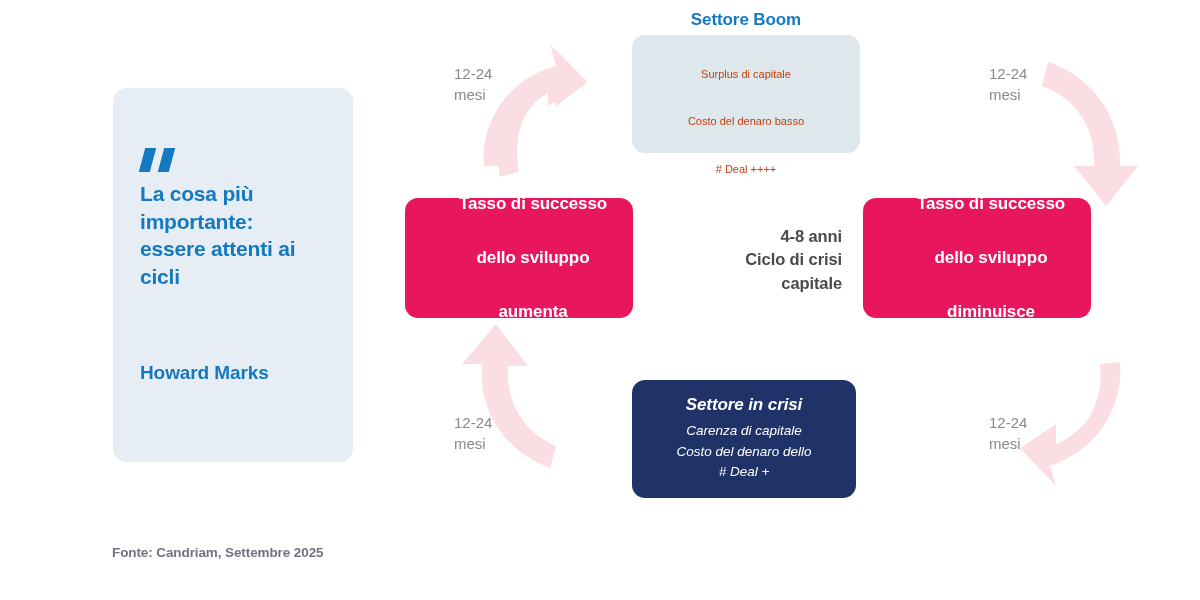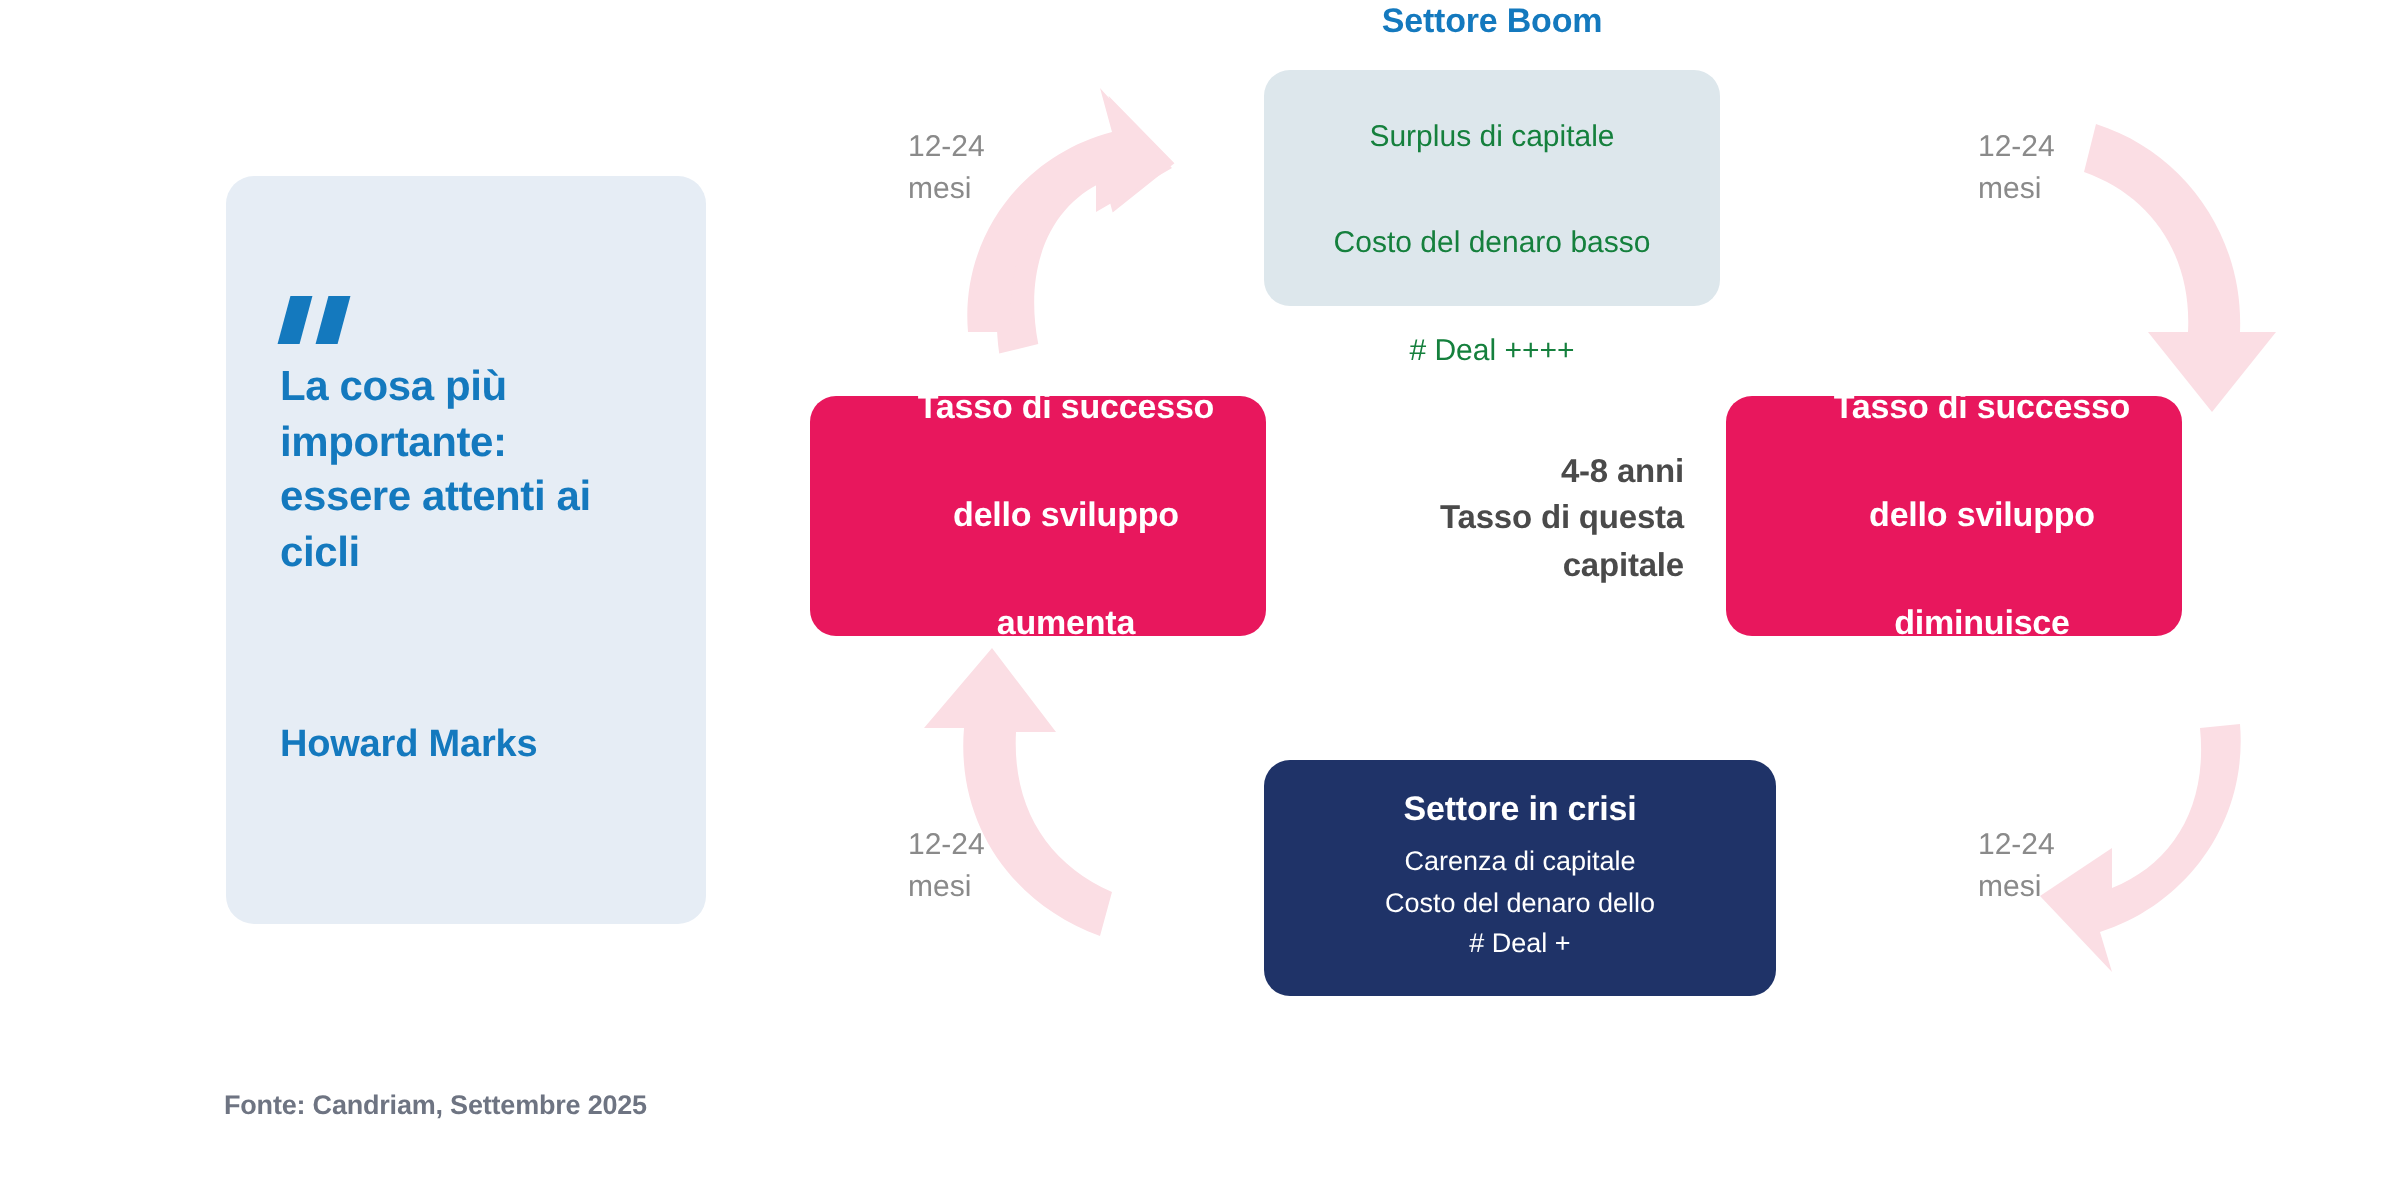"Surplus di capitale" #node-boom .node-line { color: #15803d -> #c2410c; font-size: 15px -> 11px }
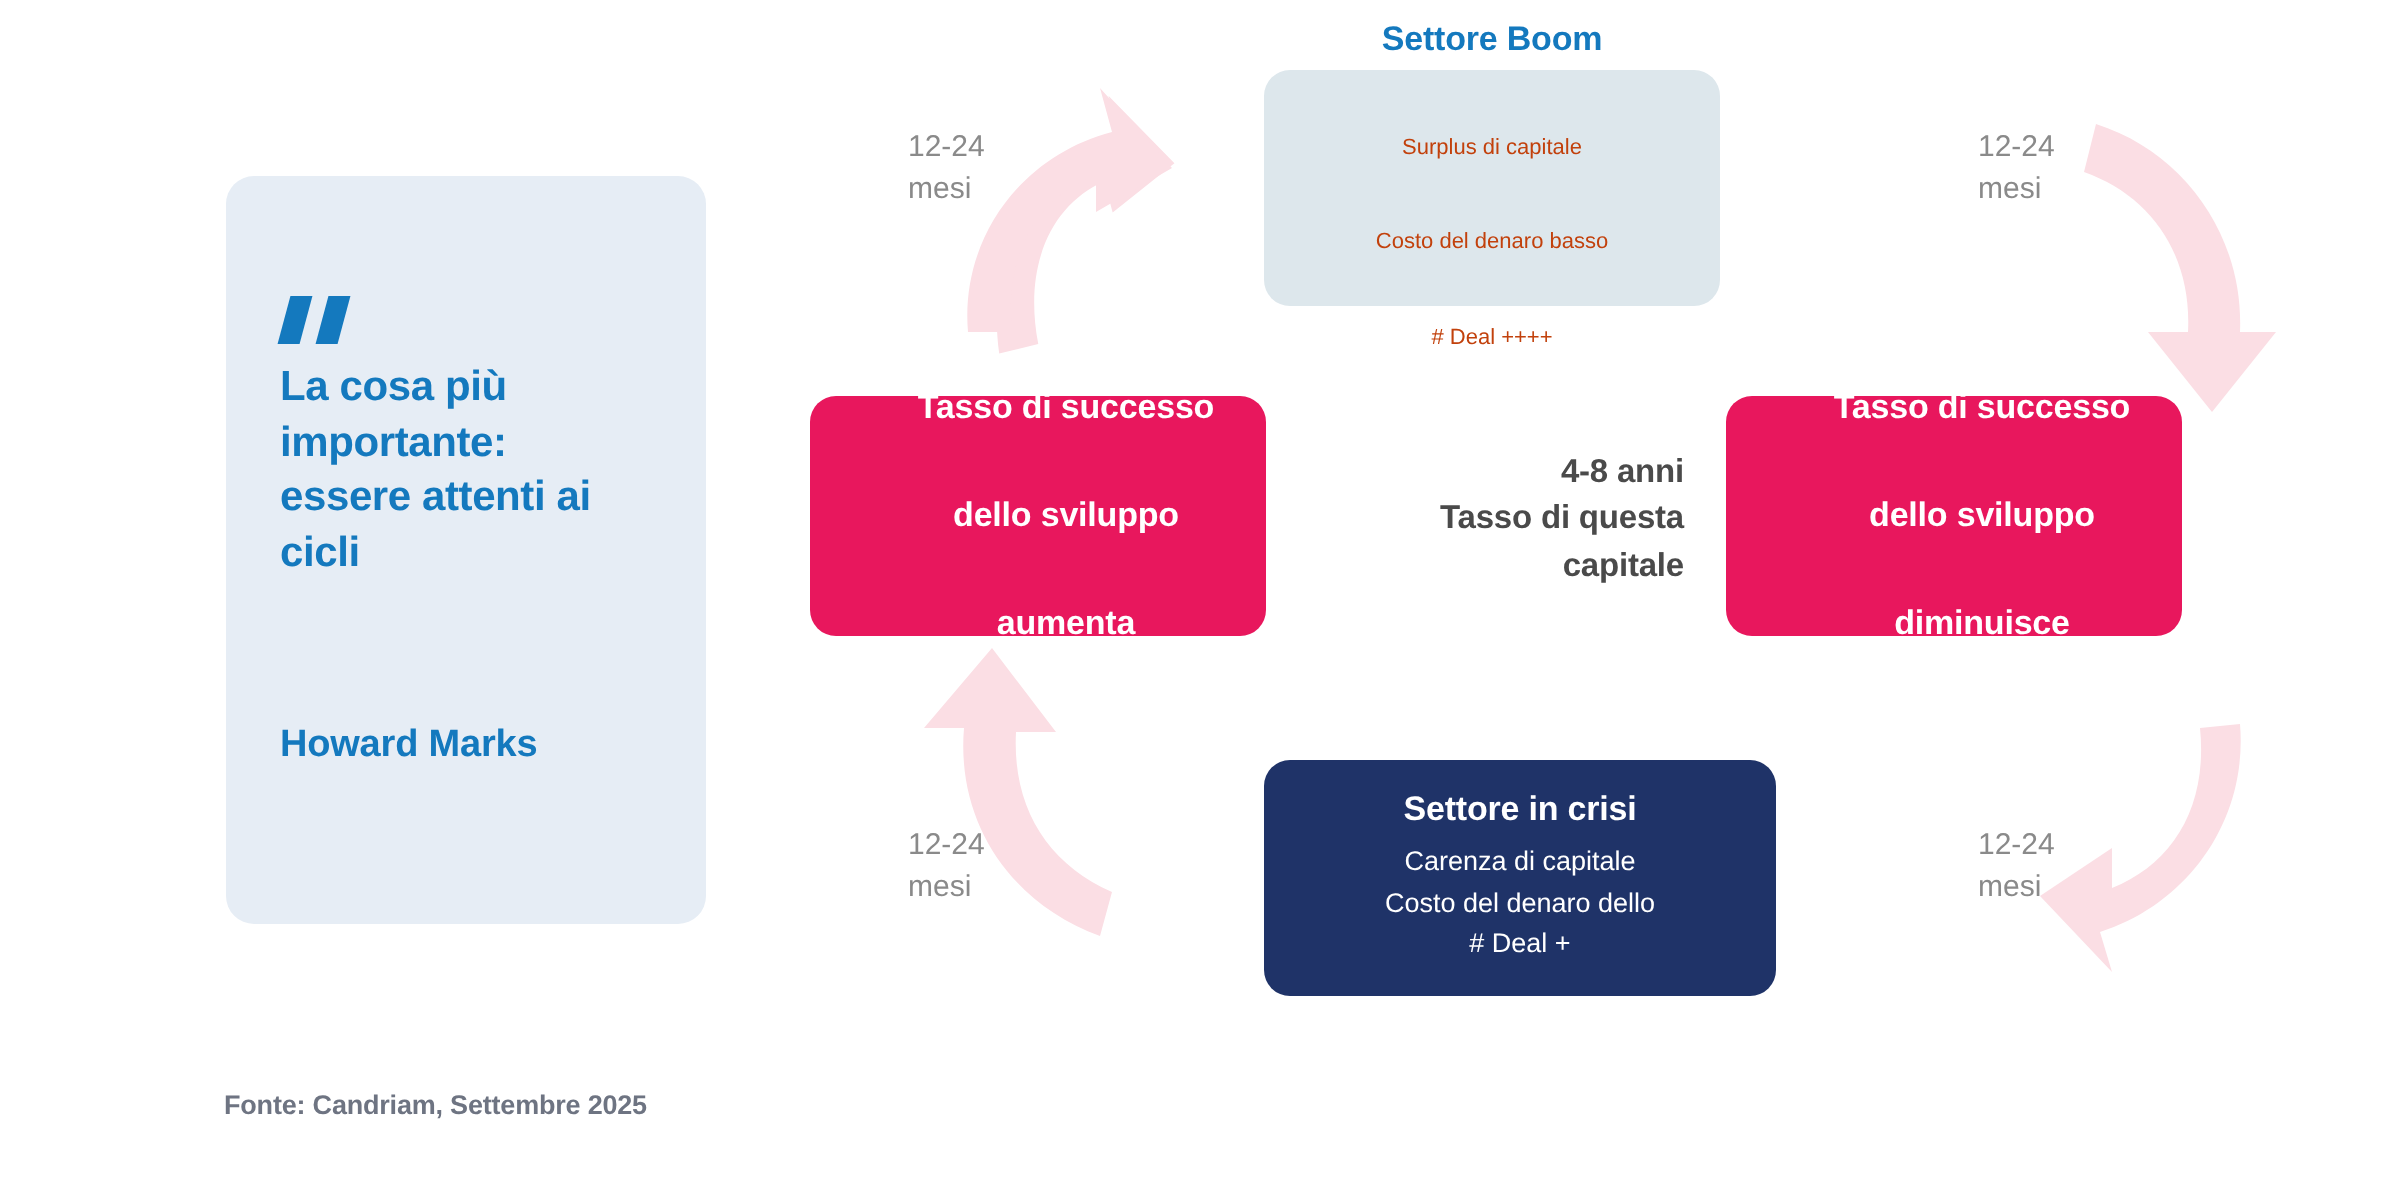"Tasso di questa" div { text: Tasso di questa -> Ciclo di crisi }
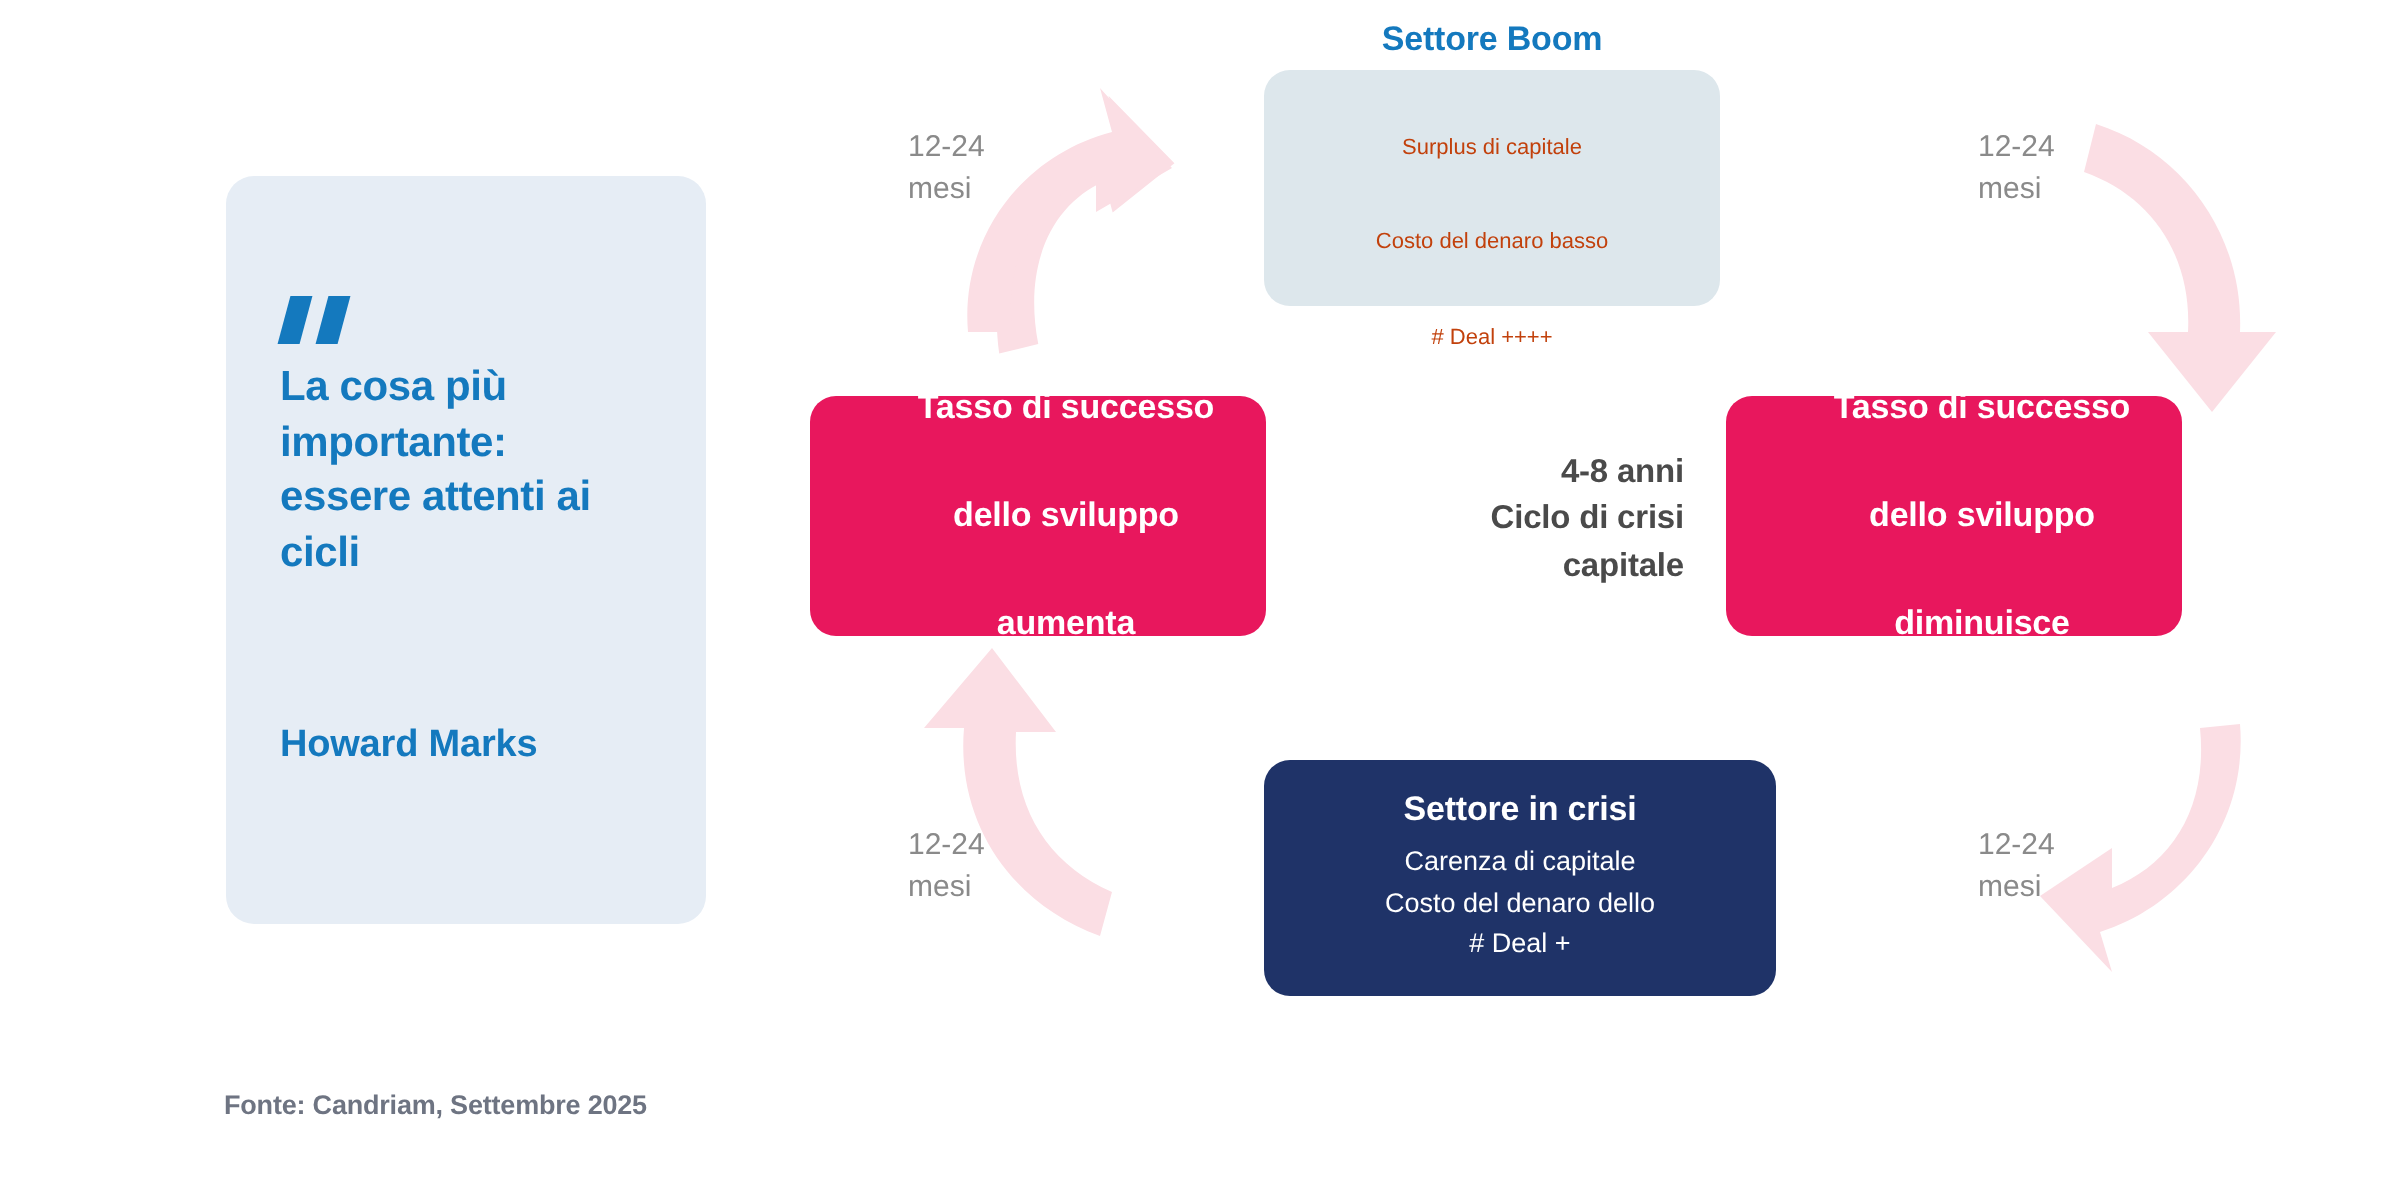"Settore in crisi" #node-crisi-wrap { font-style: none -> italic; width: 256px -> 224px }
